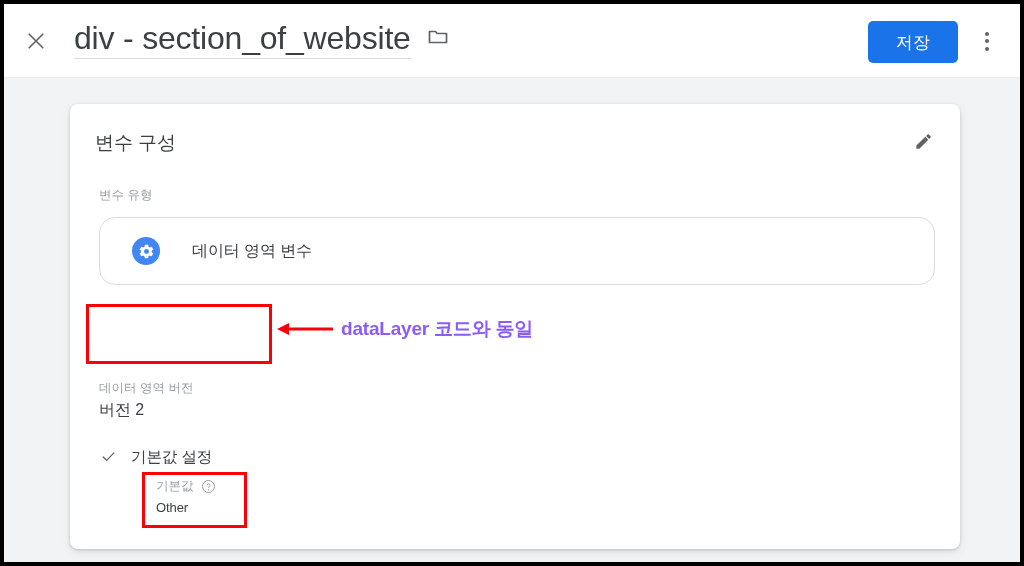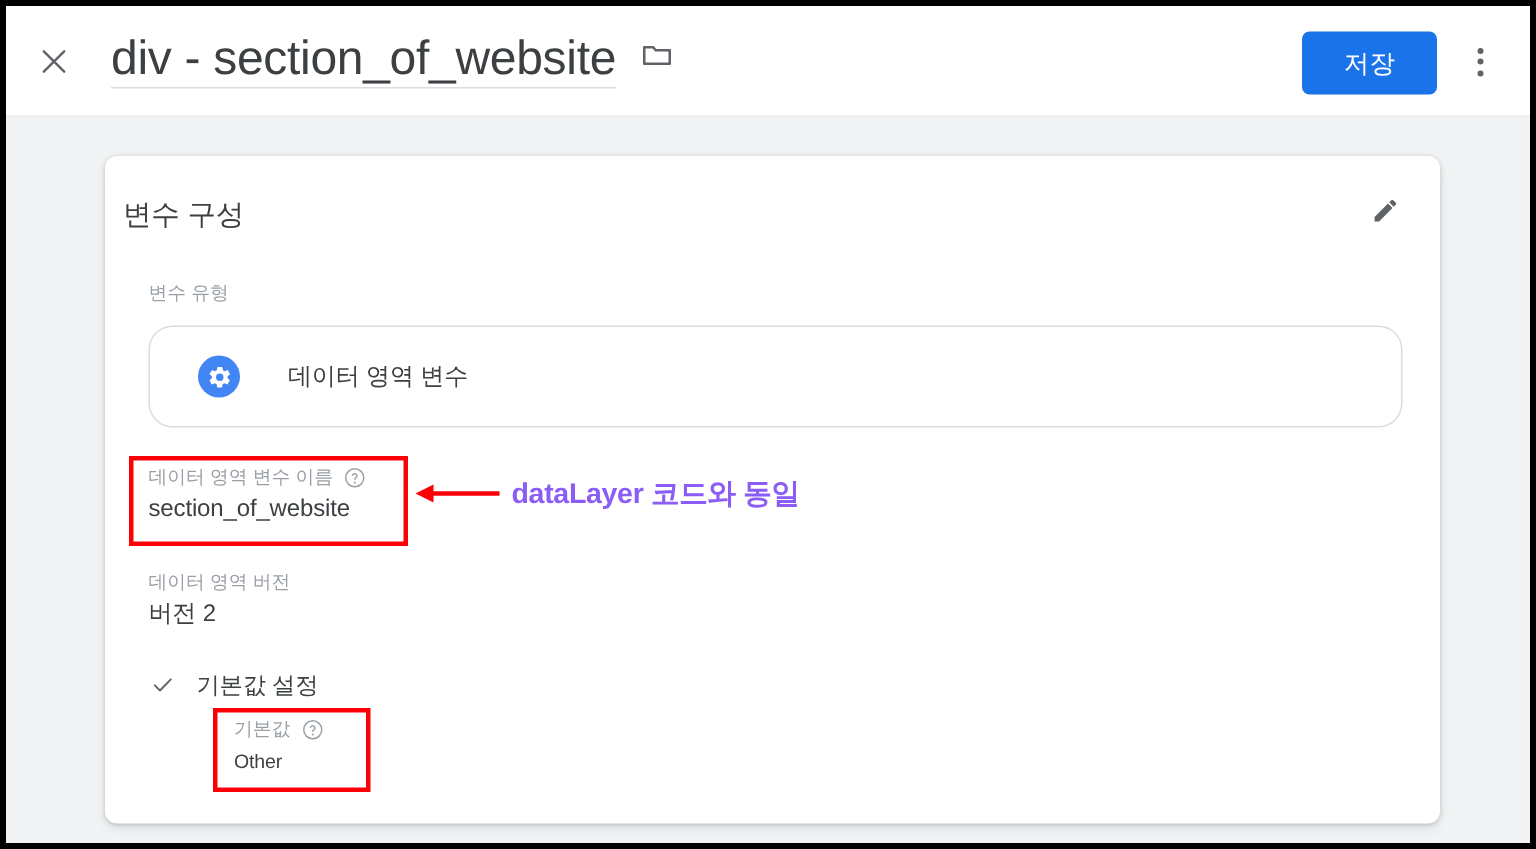"변수 구성" .card-title { left: 12px -> 25px }
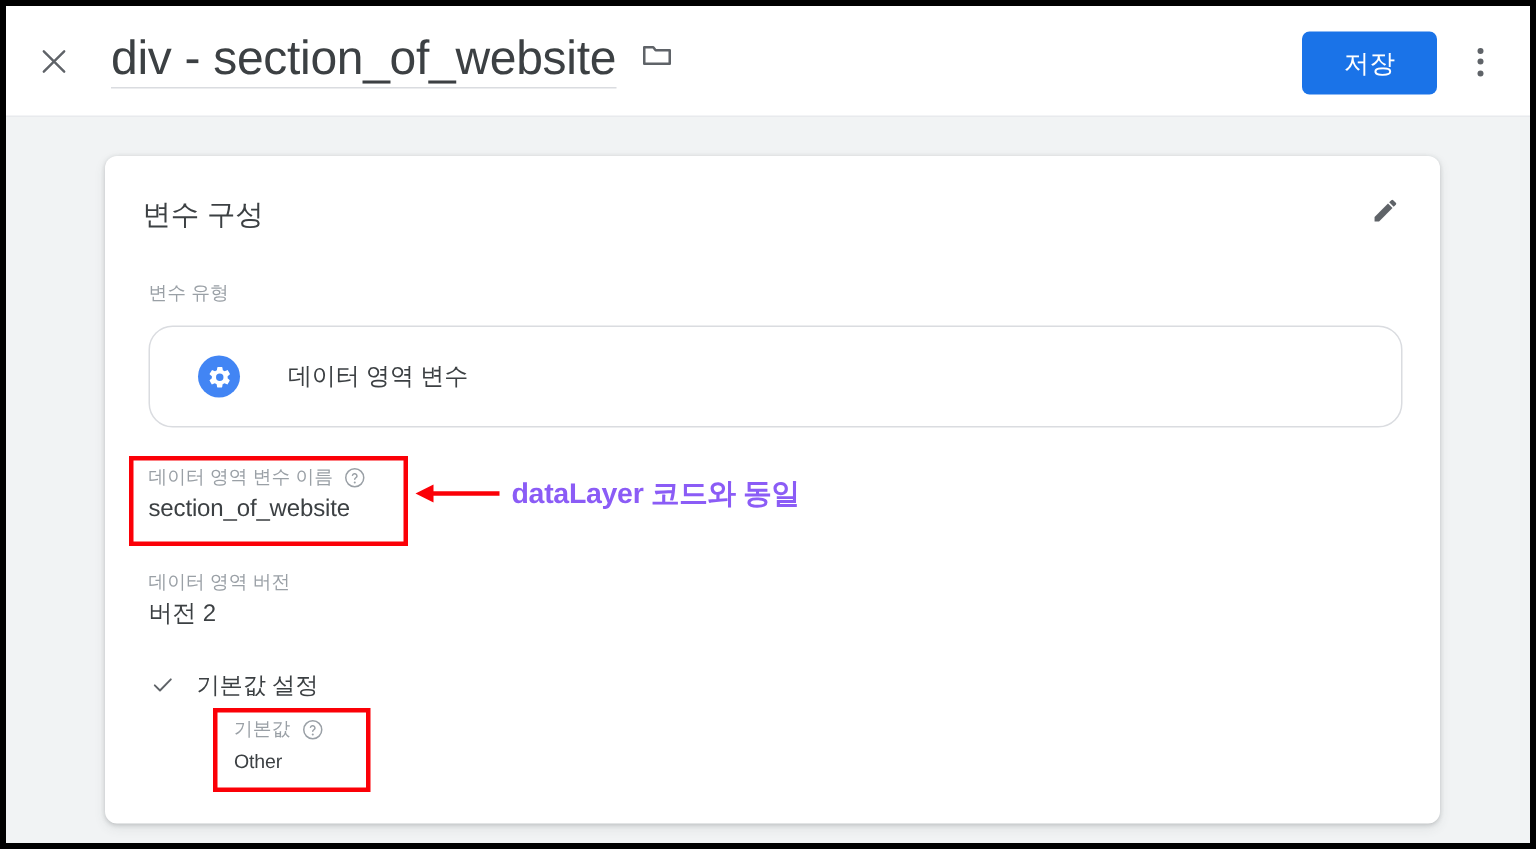"데이터 영역 변수 이름" div.dlv-name-block { html: <div> <div> <span>데이터 영역 변수 이름</span> <span> <svg> <circle></circle> <path></path> <circle></circle> </svg> </span> </div> <div>section_of_website</div> </div> -> none }
